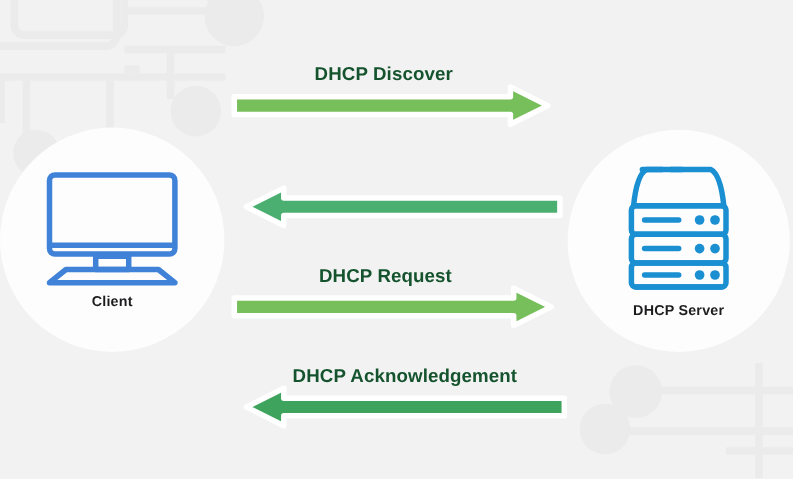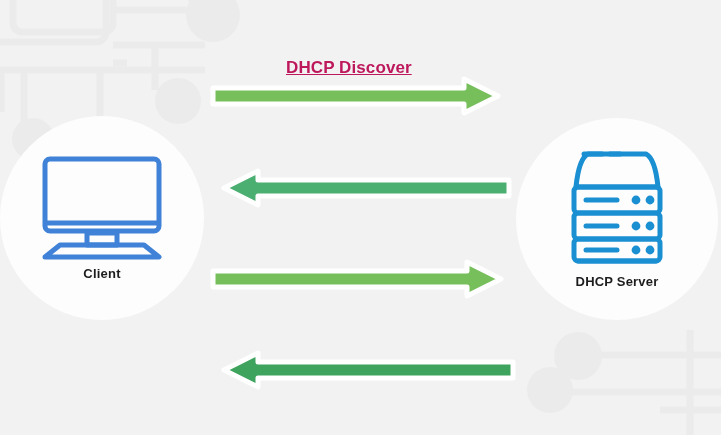"DHCP Discover" .arrow-label { color: #be185d -> #14532d; text-decoration: underline -> none }
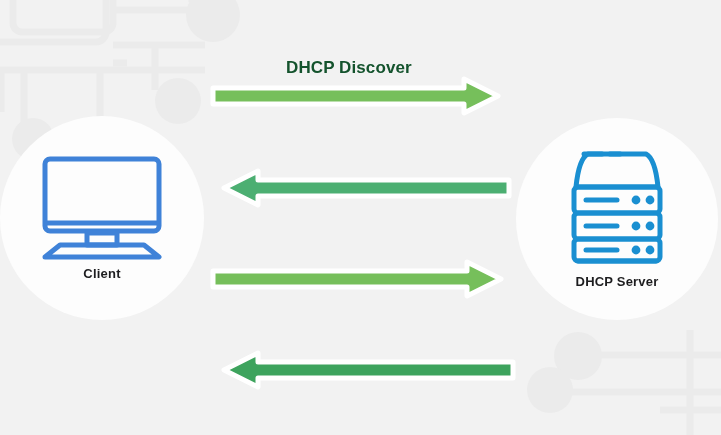"DHCP Request" div.arrow-label { html: none -> <div>DHCP Request</div> }
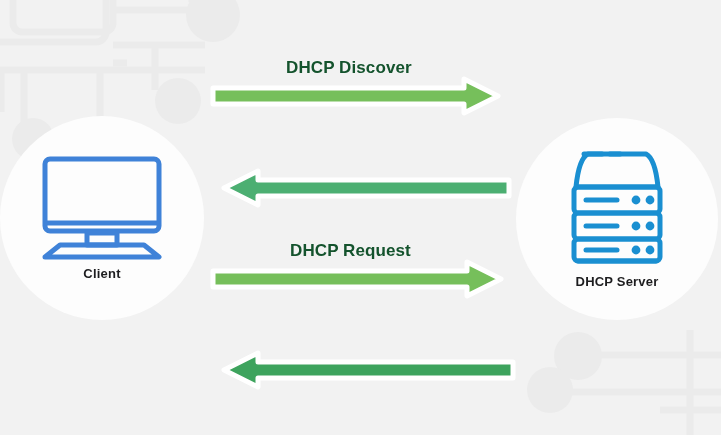"DHCP Acknowledgement" div.arrow-label { html: none -> <div>DHCP Acknowledgement</div> }
